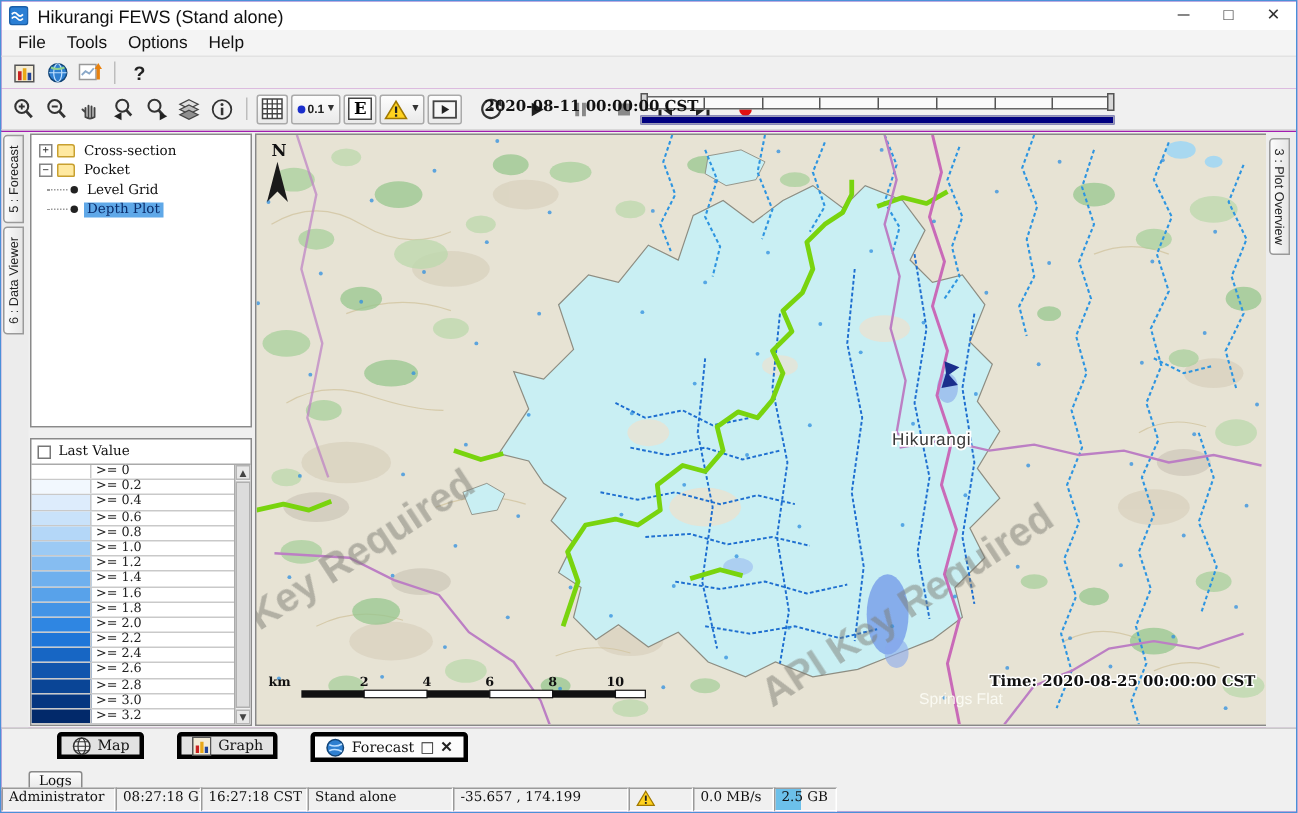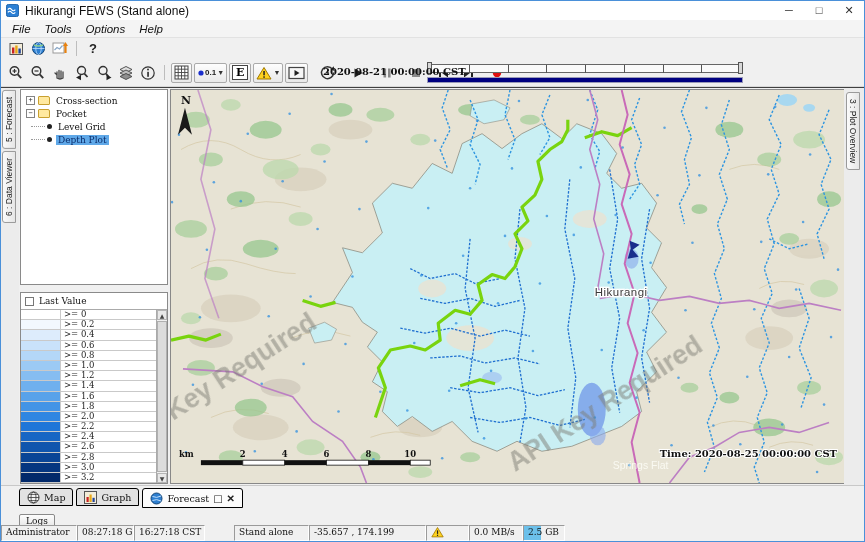"Hikurangi FEWS (Stand alone)" #window { background: #404040 -> #a21caf }
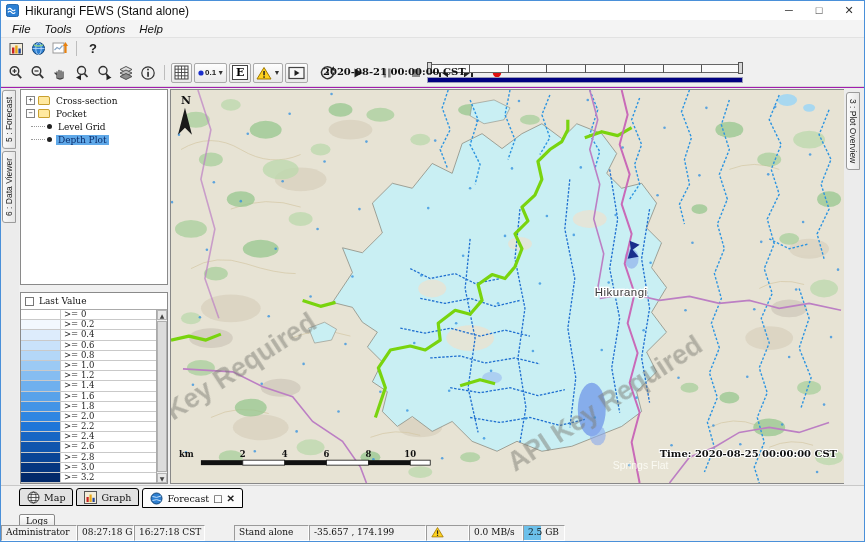"File" #menubar { font-style: italic -> none }
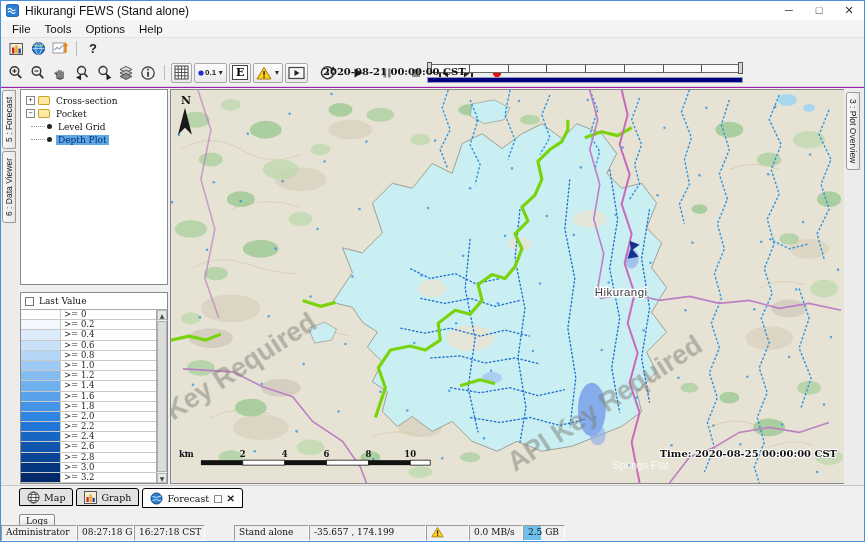"2020-08-21 00:00:00 CST" div { text: 2020-08-21 -> 2020-08-11 }
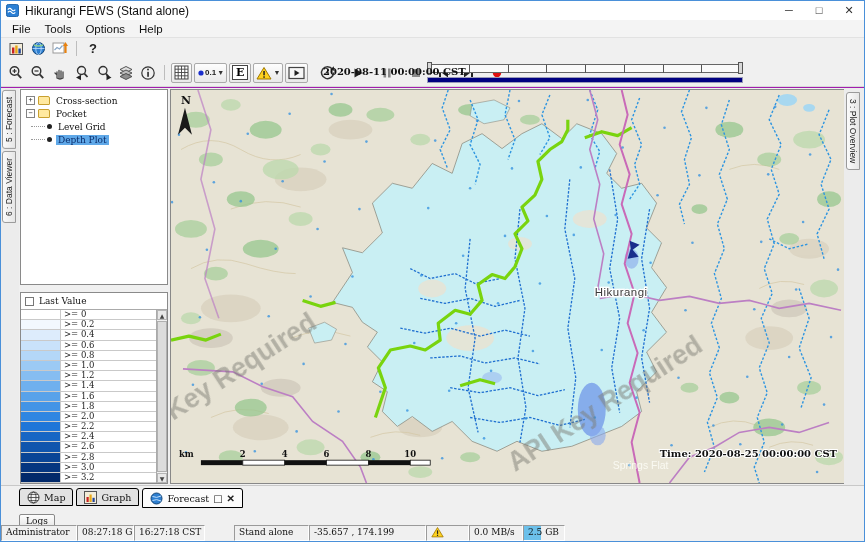"Map" .btab { border: 1px solid #000000 -> 3px solid #000000; margin-left: none -> 19px }
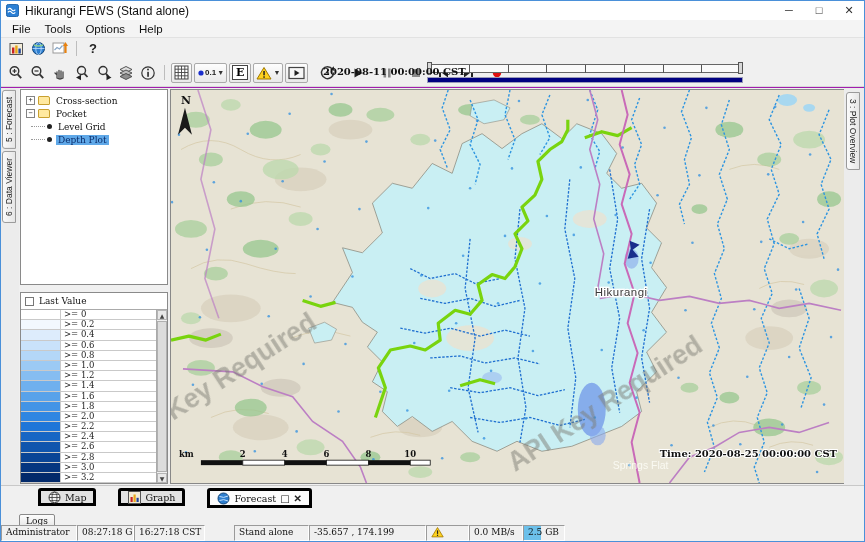"Stand alone" div.seg { margin-left: 29px -> none; width: 75px -> 97px }
